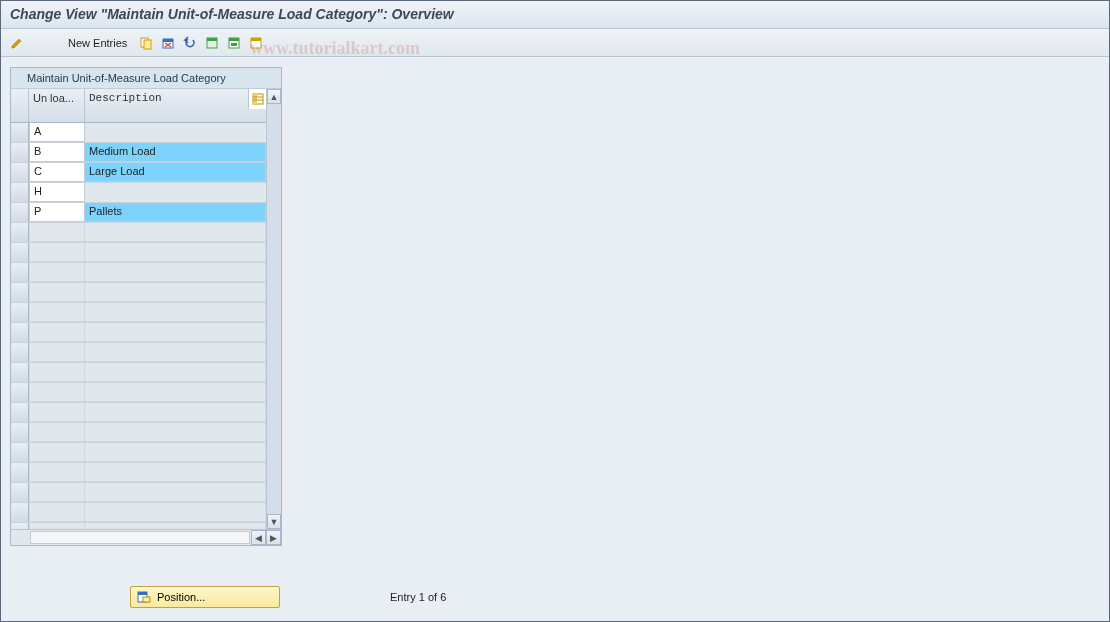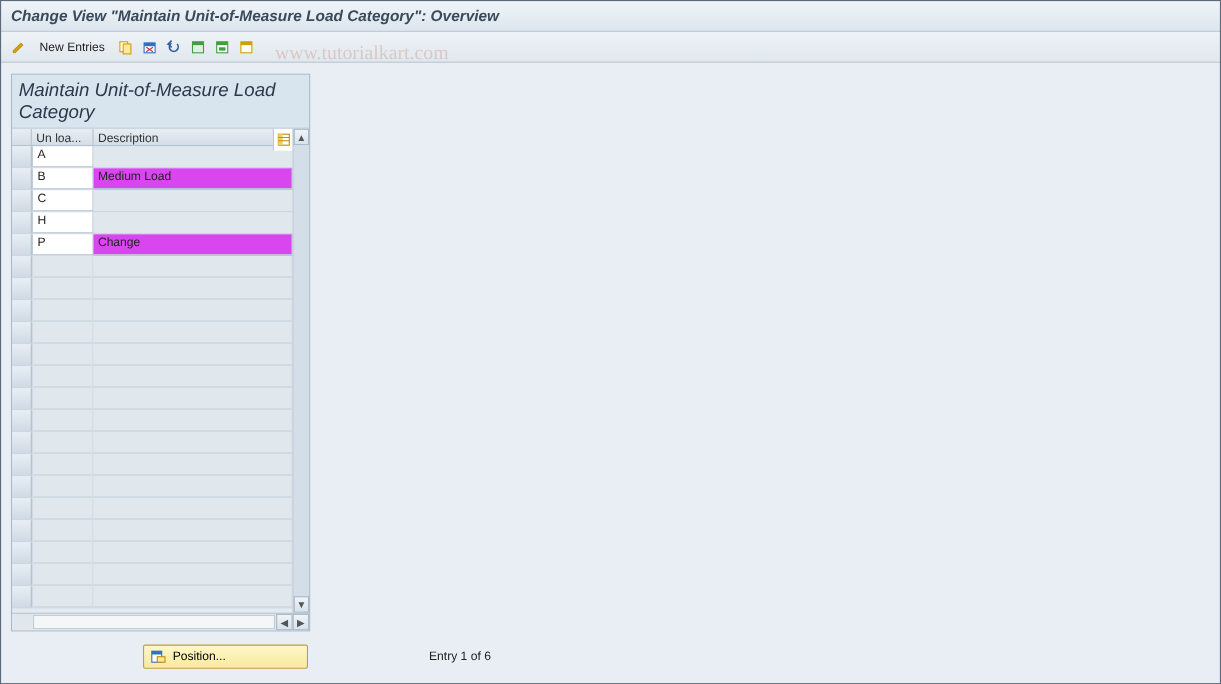"New Entries" .new-entries { margin-left: none -> 32px }
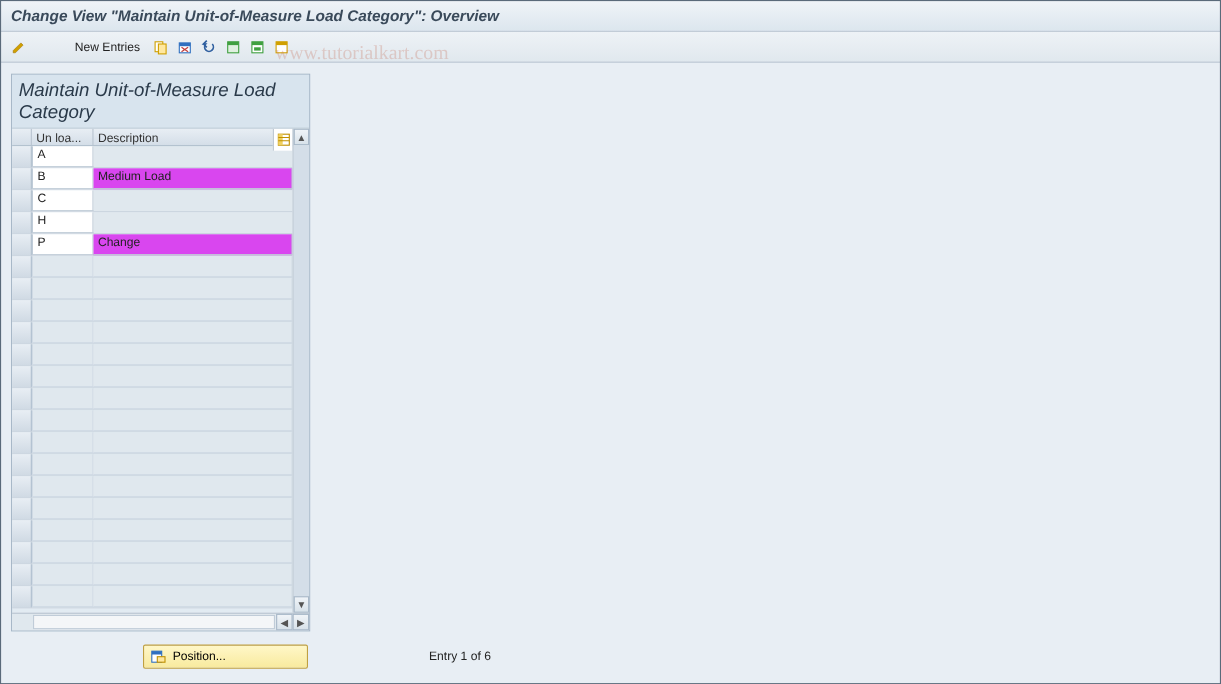"www.tutorialkart.com" .watermark { font-weight: none -> bold }
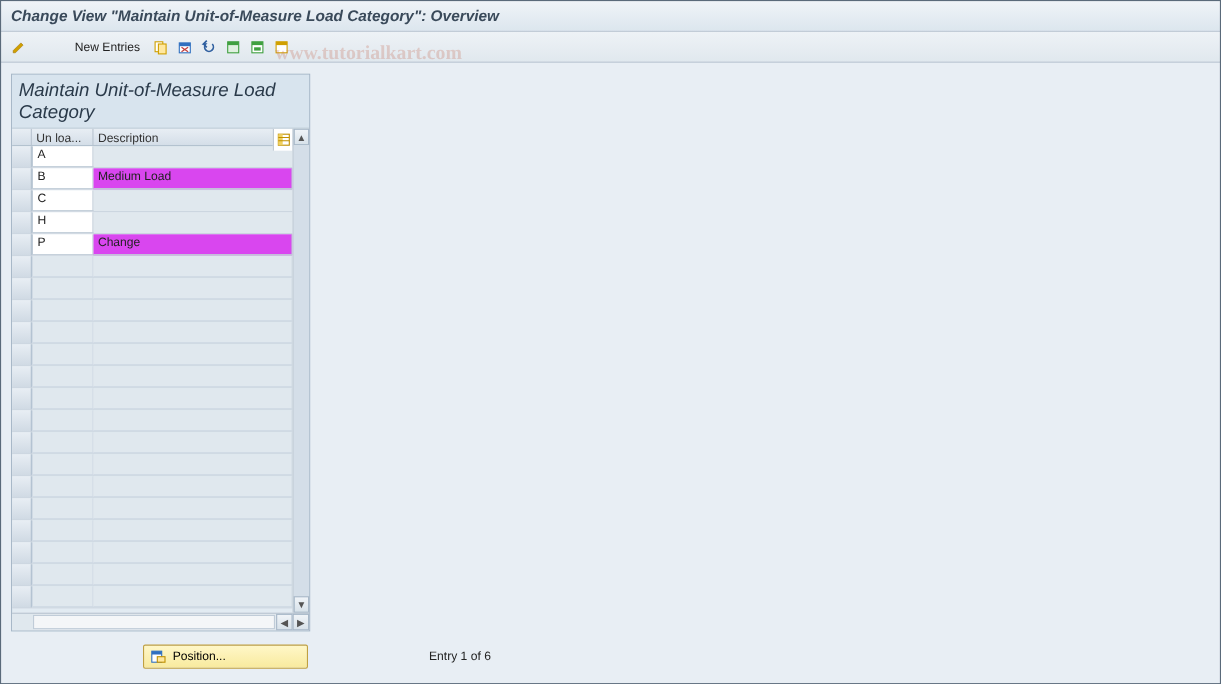"Maintain Unit-of-Measure Load Category" .panel-title { font-size: 17px -> 11px; font-style: italic -> none; padding: 4px 6px -> 4px 16px }
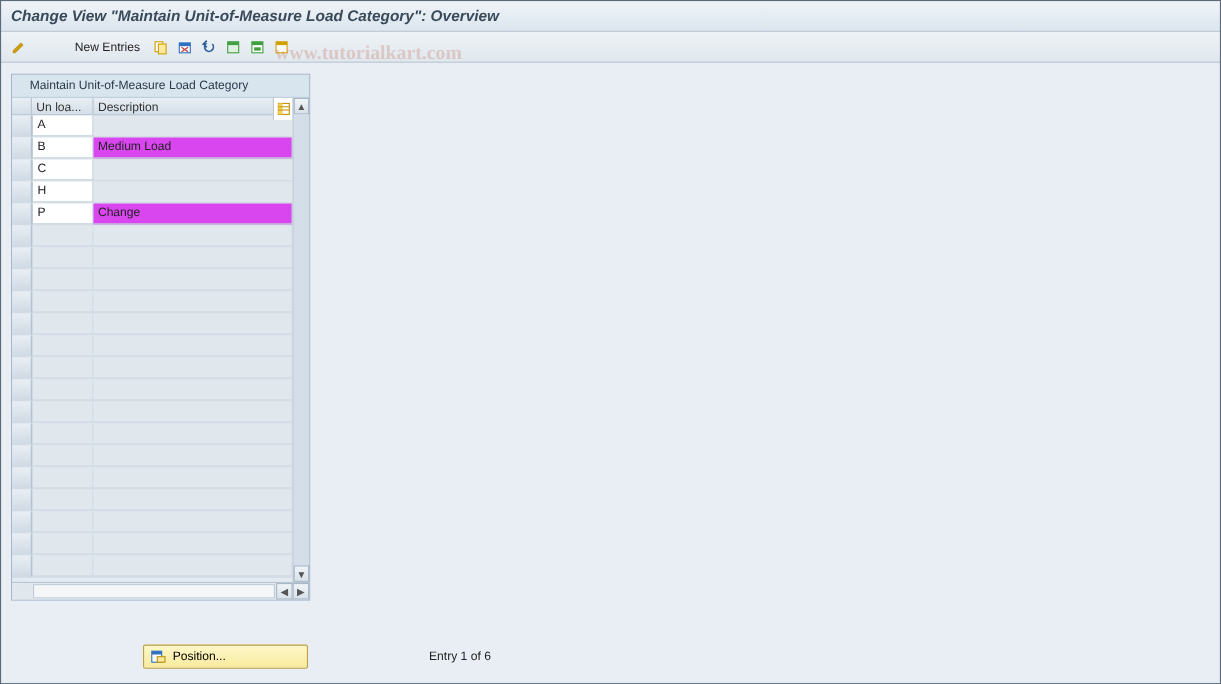"Un loa..." .grid-header { height: 16px -> 34px }
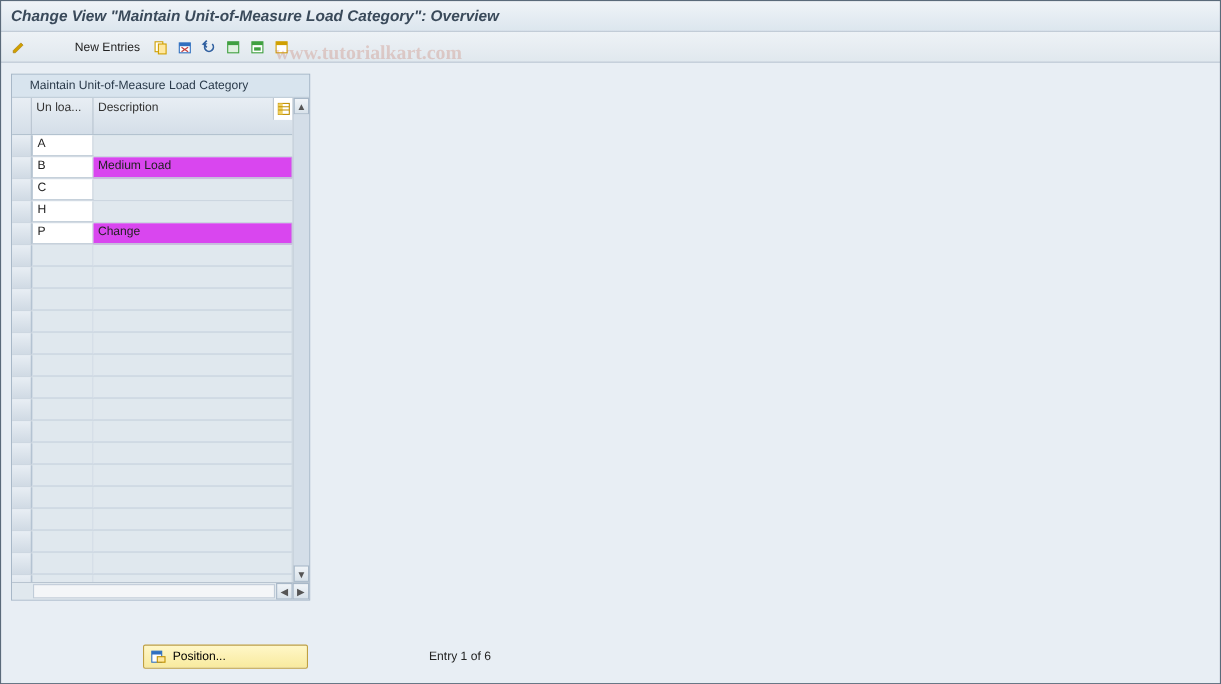"Description" .gh-desc { font-family: none -> Liberation Mono, monospace }
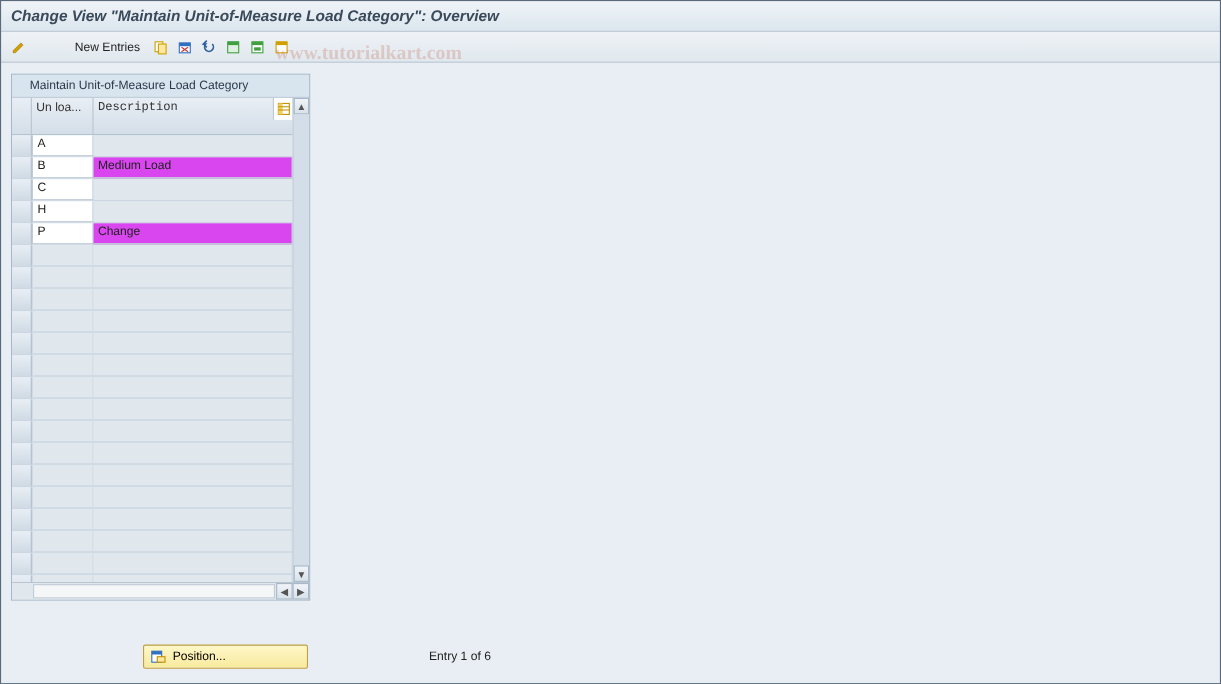"Medium Load" .cell-desc { background: #d946ef -> #7dd3fc }
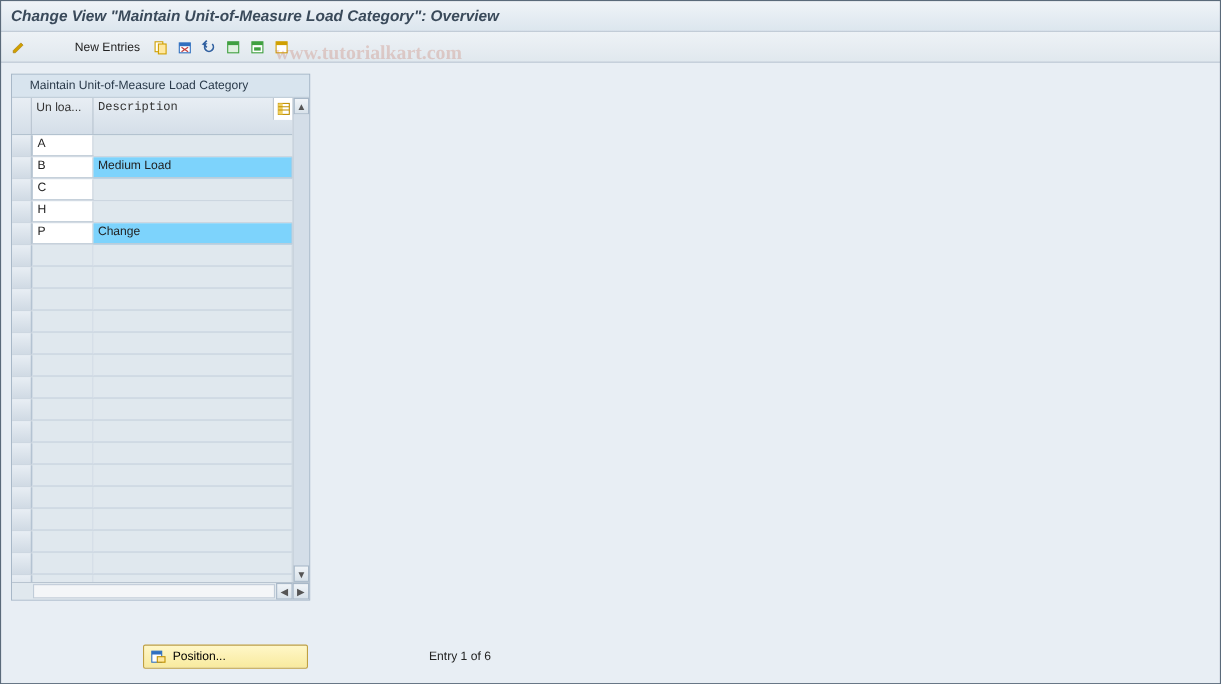"Large Load" div.cell-desc { html: none -> <div>Large Load</div> }
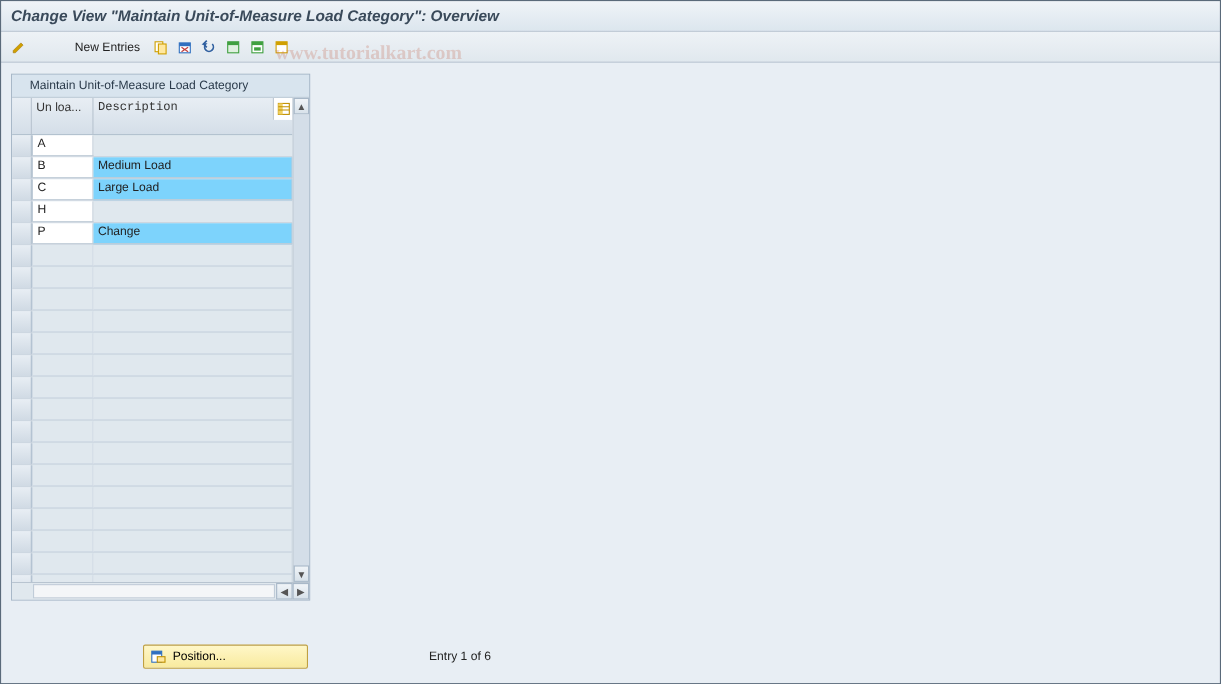"Change" div.cell-desc { text: Change -> Pallets }
